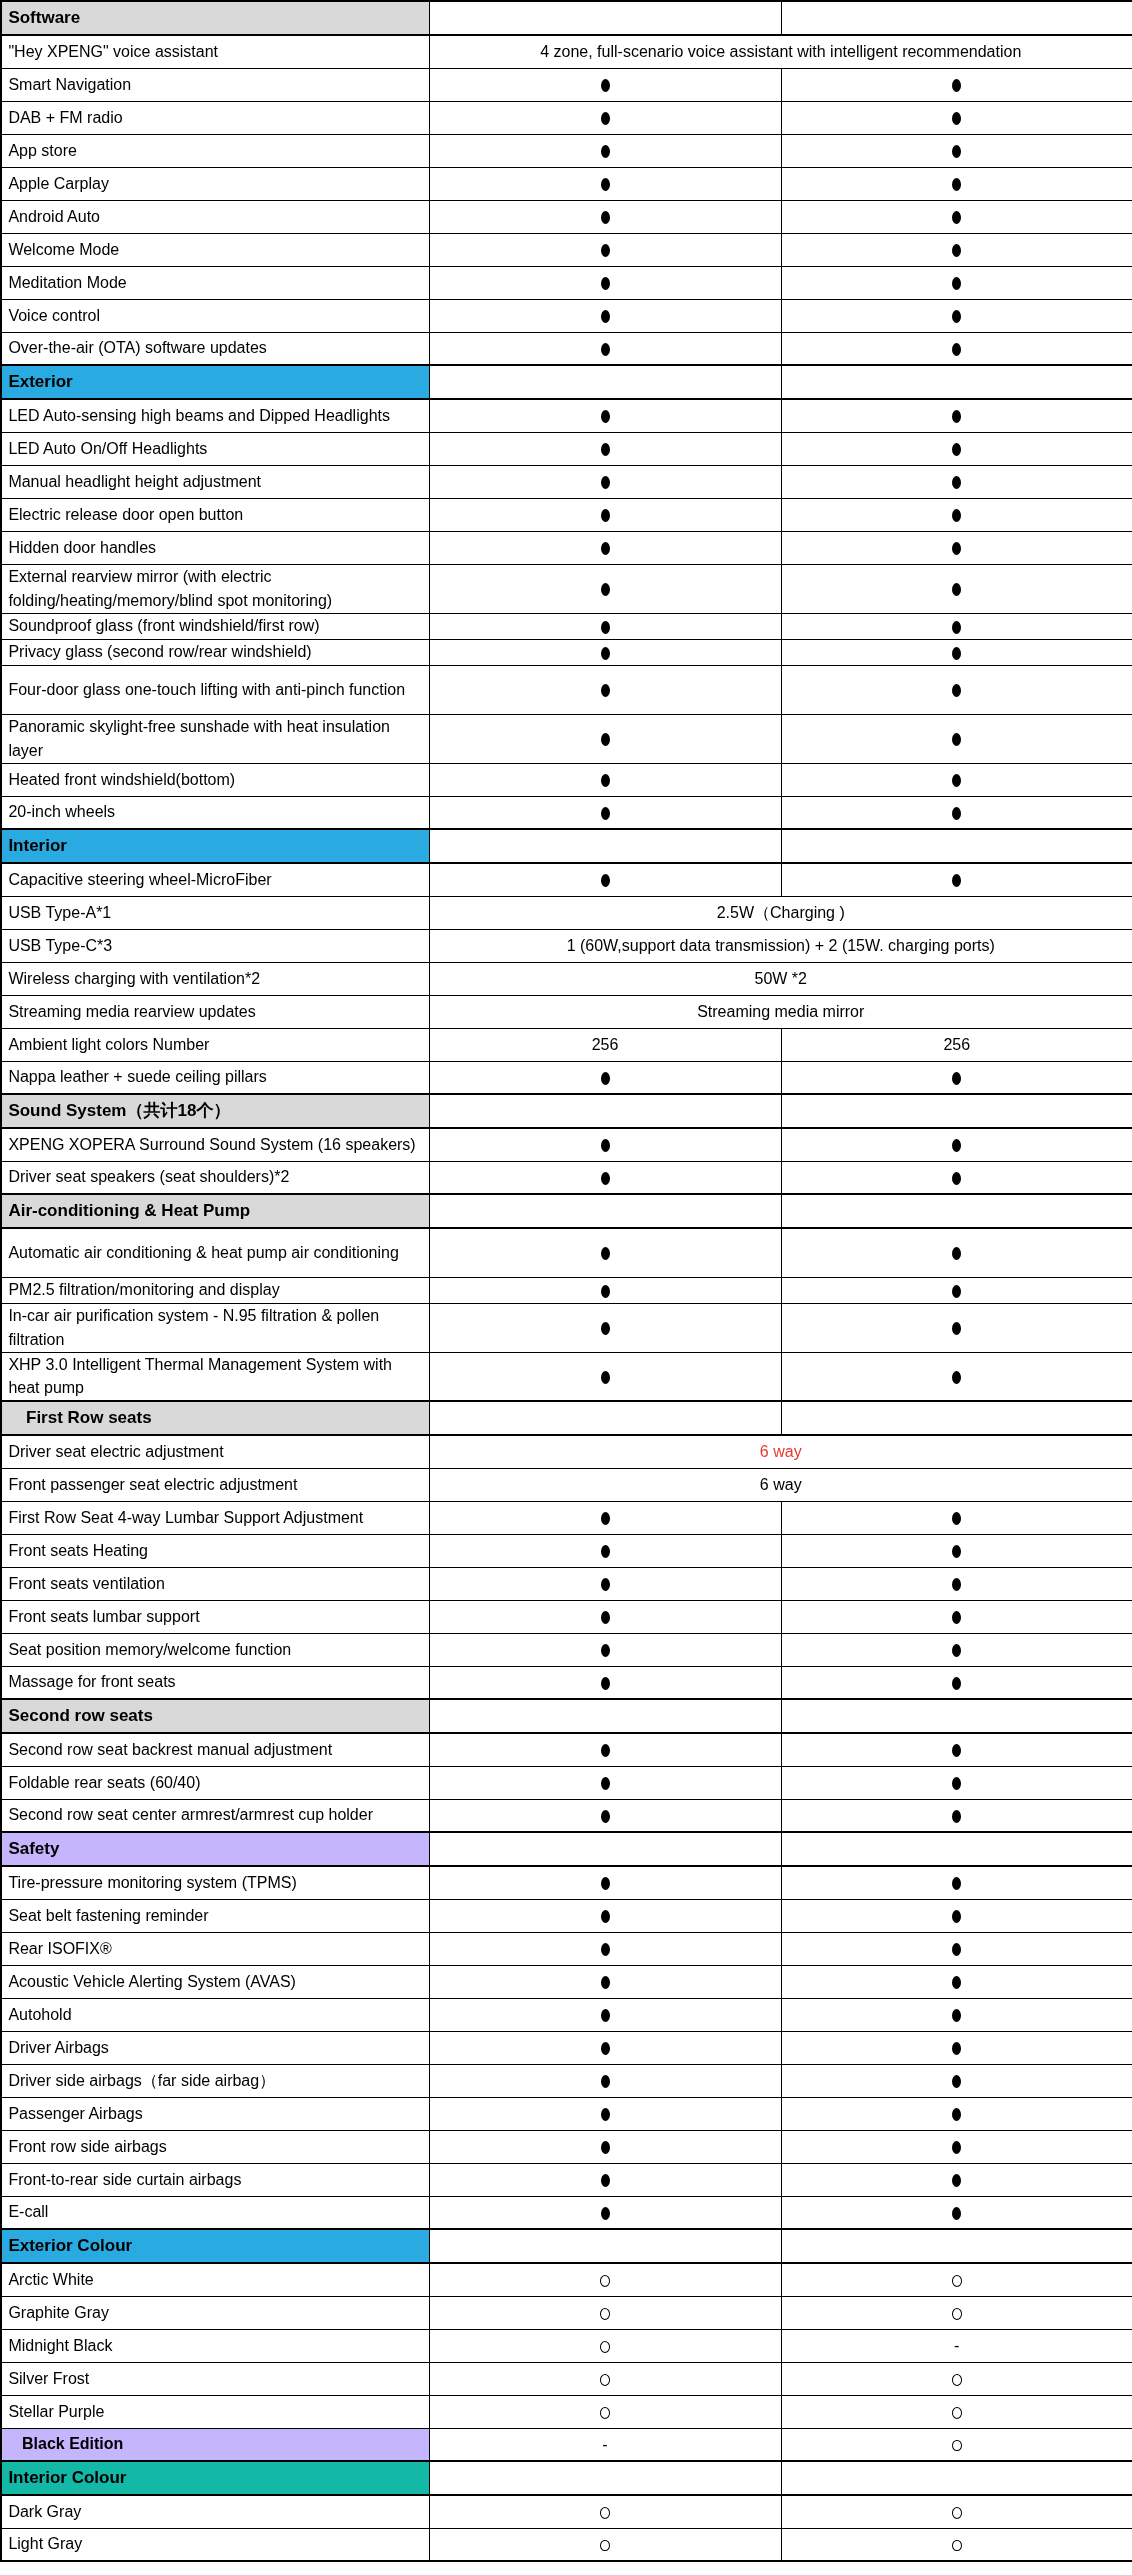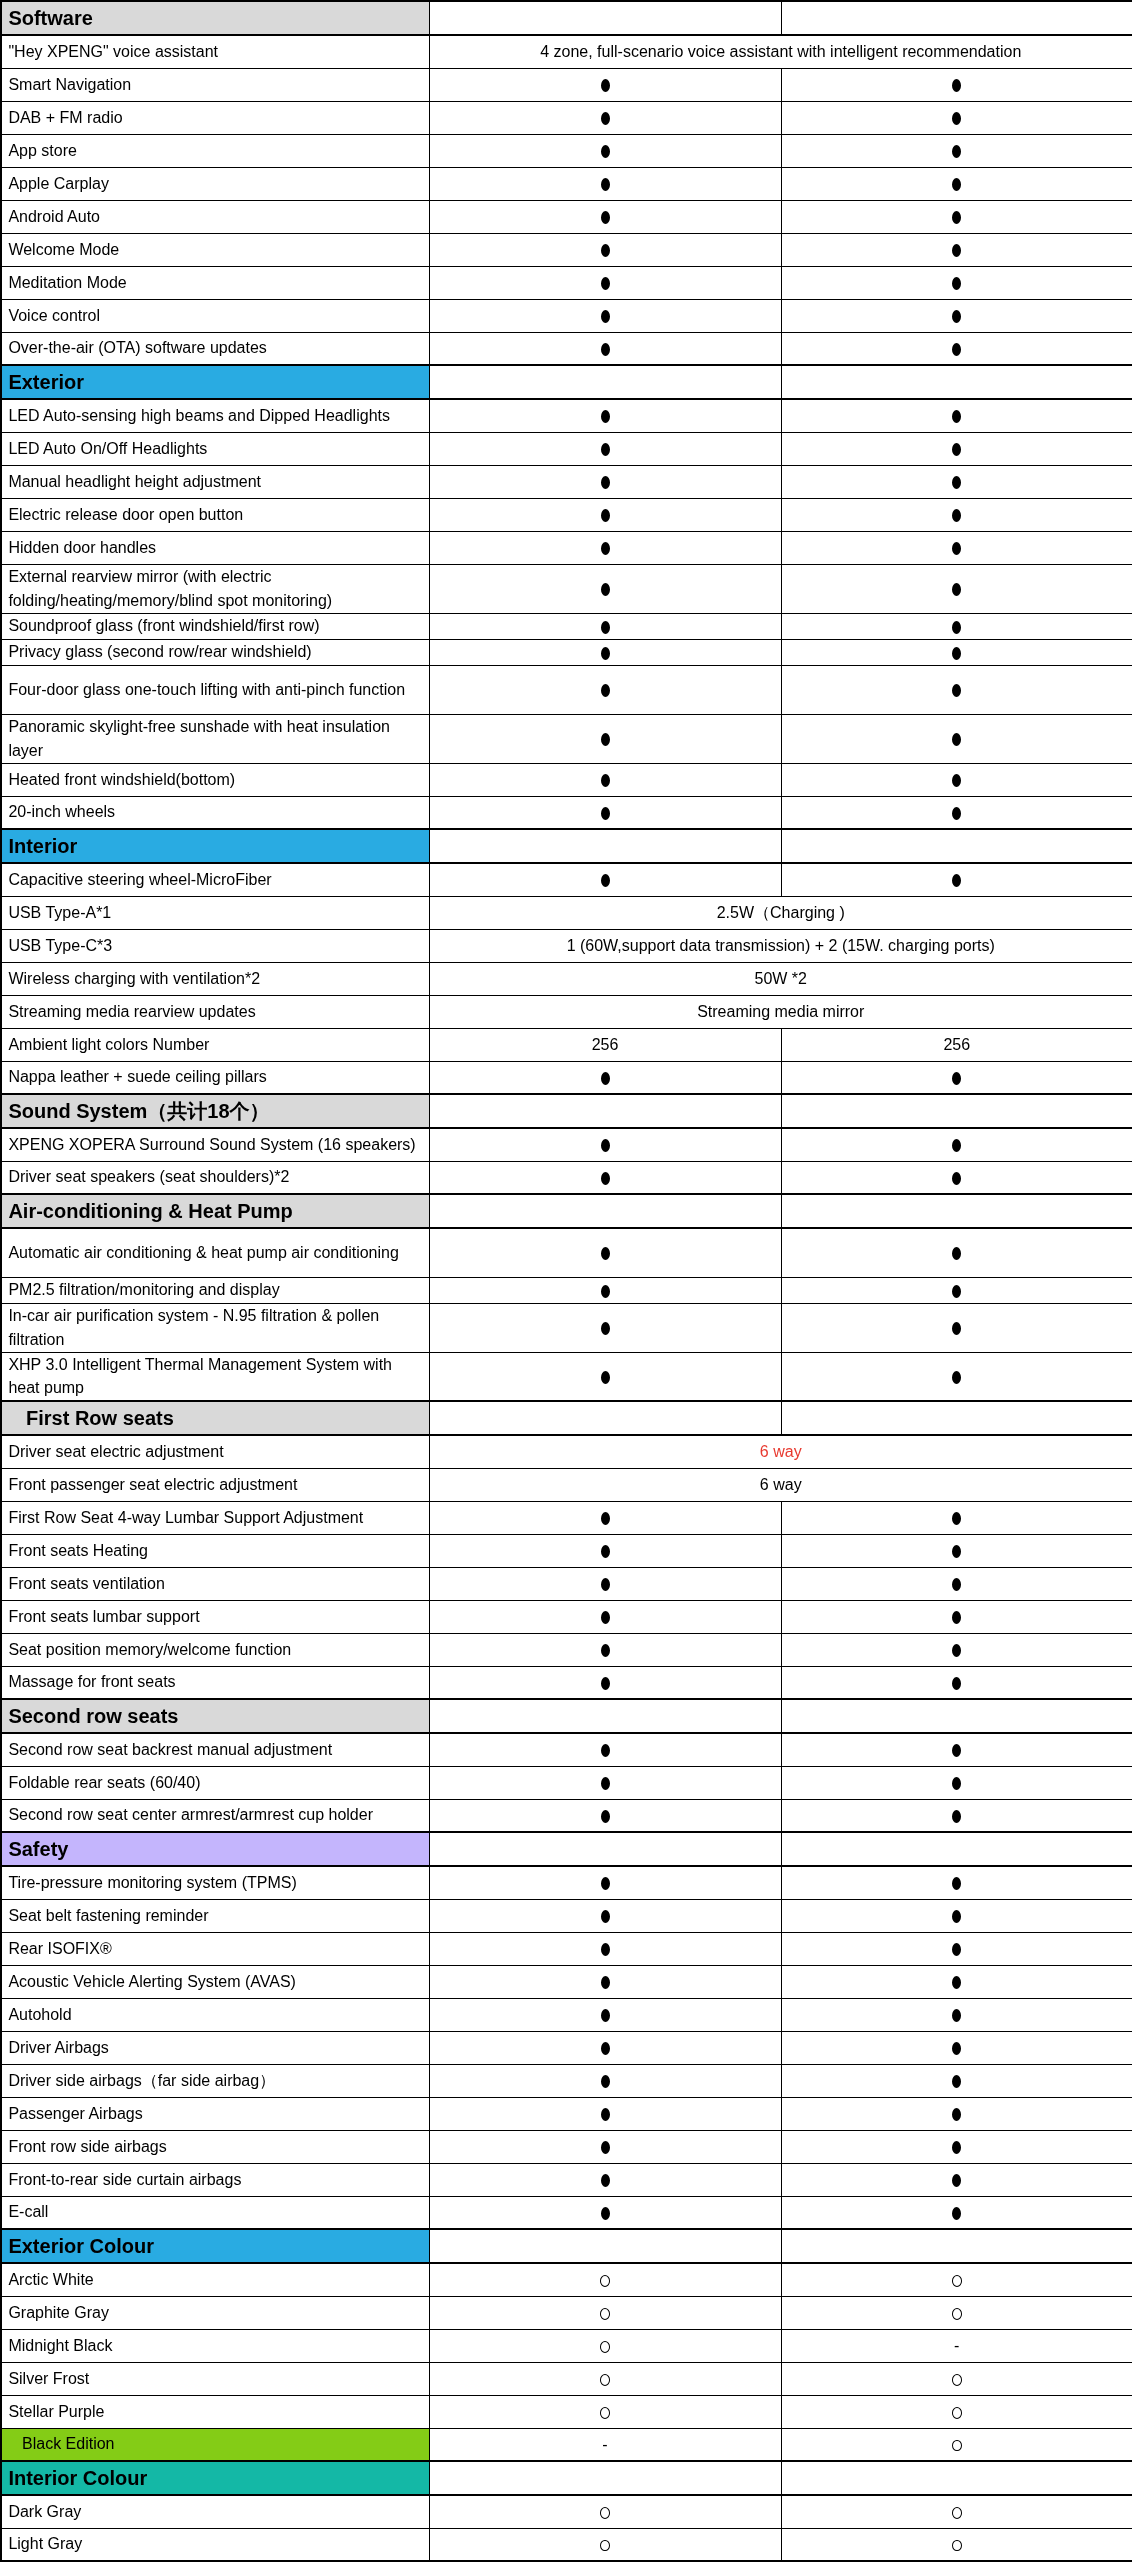"Software" td.label.sec { font-size: 20px -> 17px }
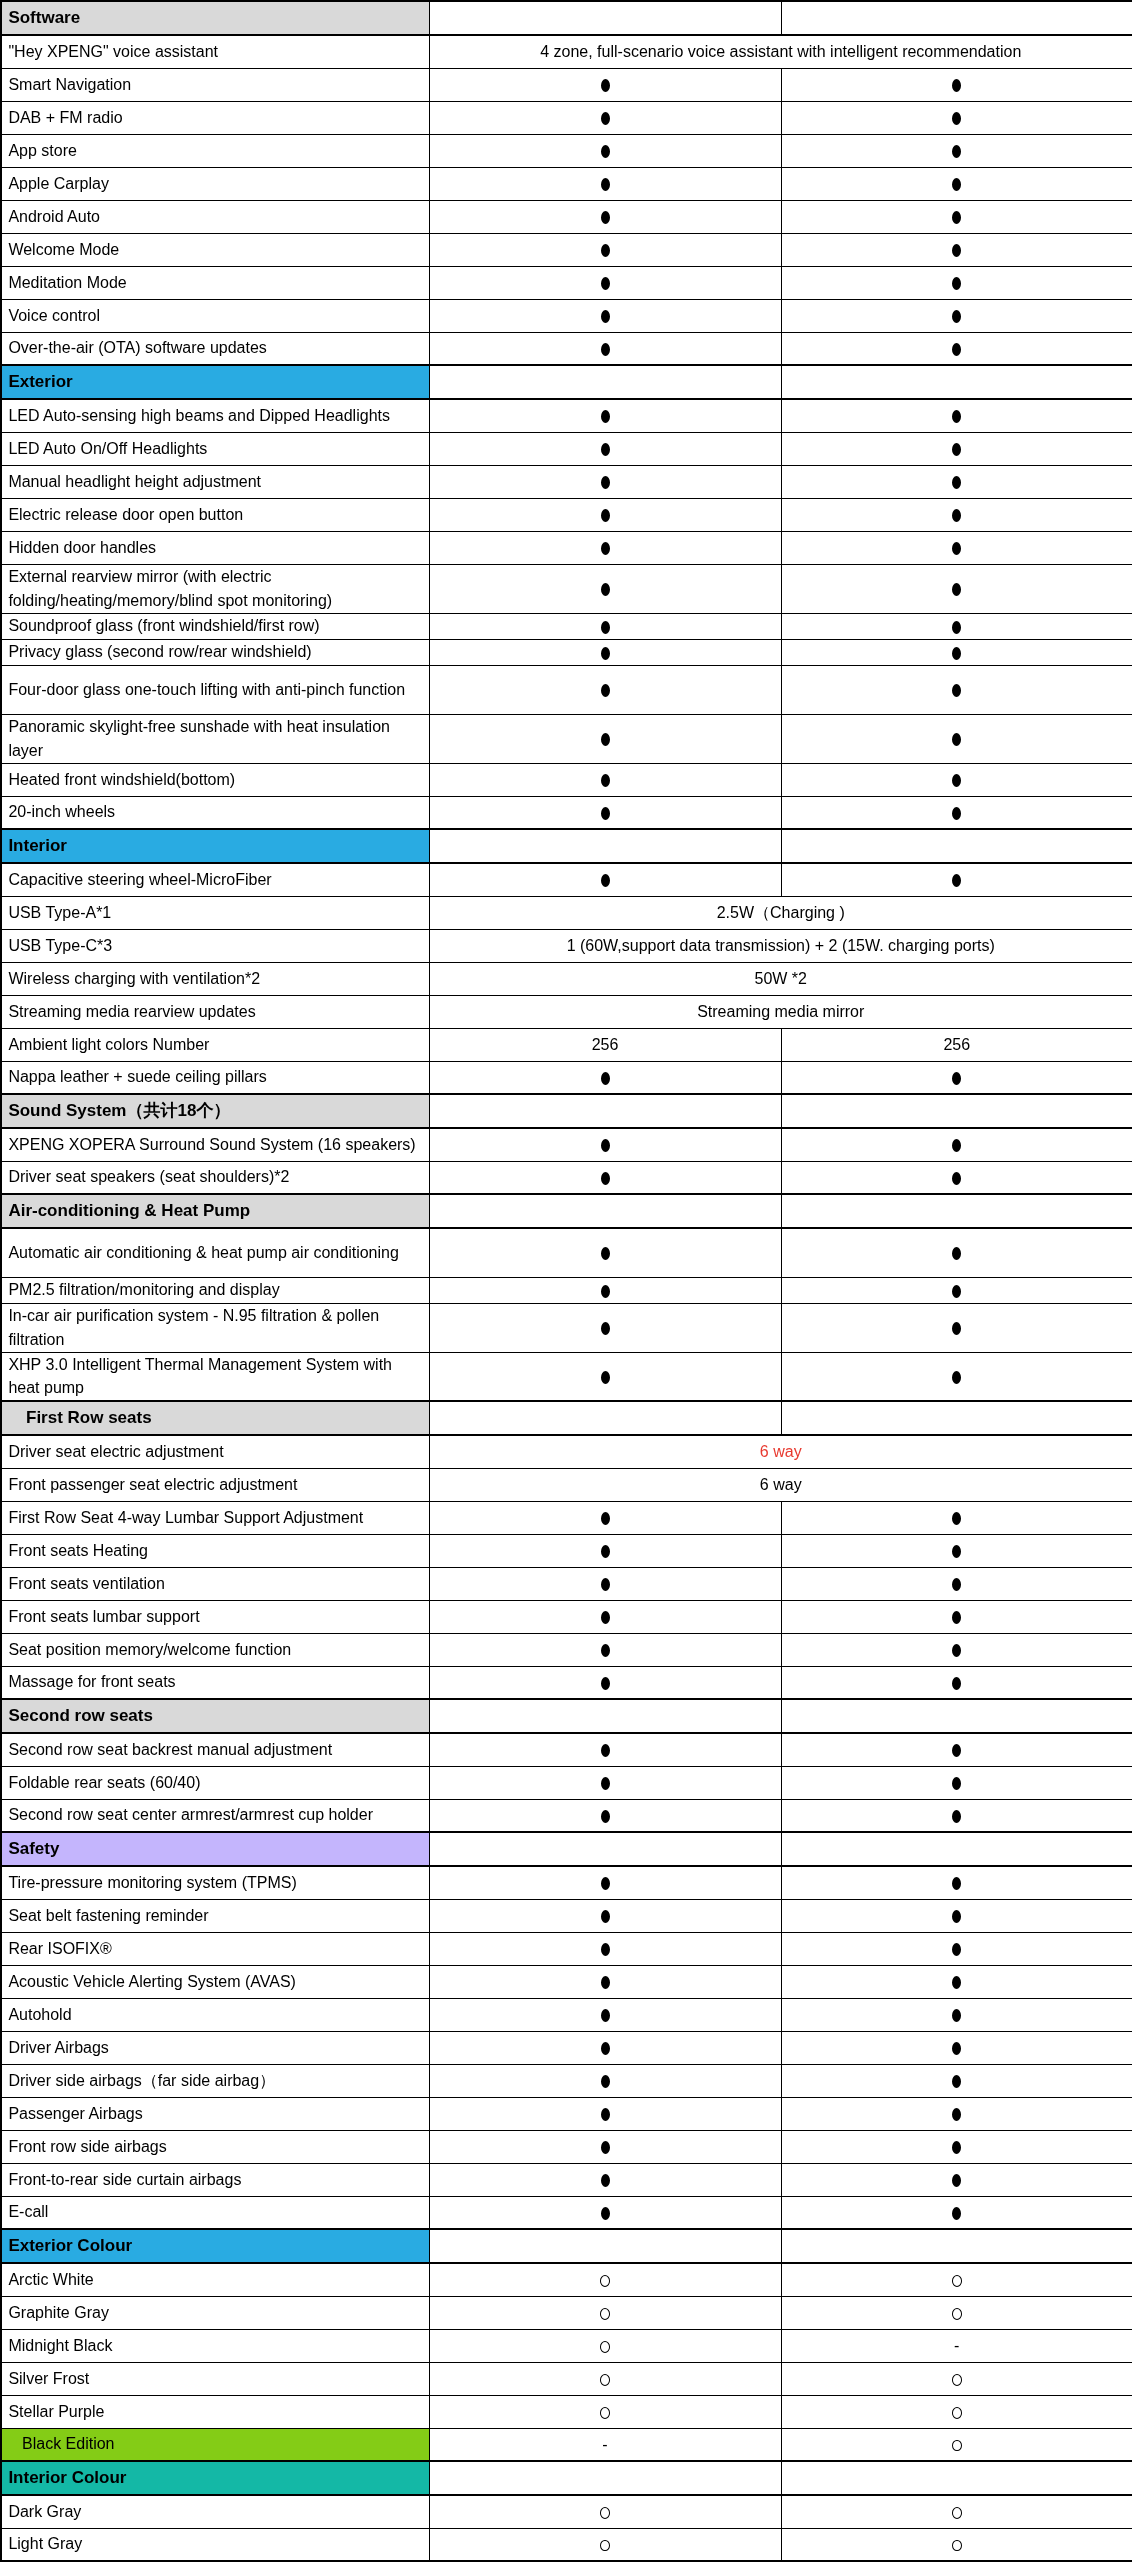"Black Edition" td.label { background: #84cc16 -> #c4b5fd; font-weight: normal -> bold }
